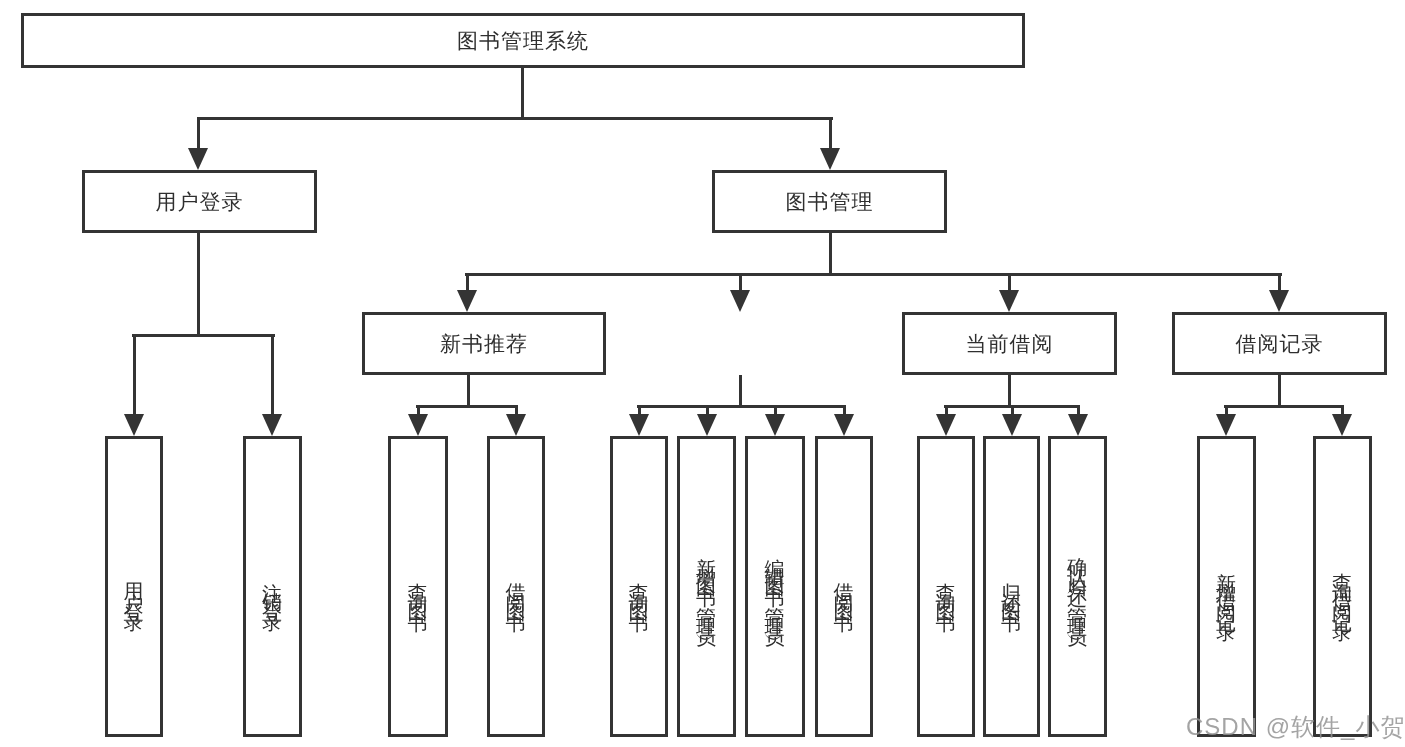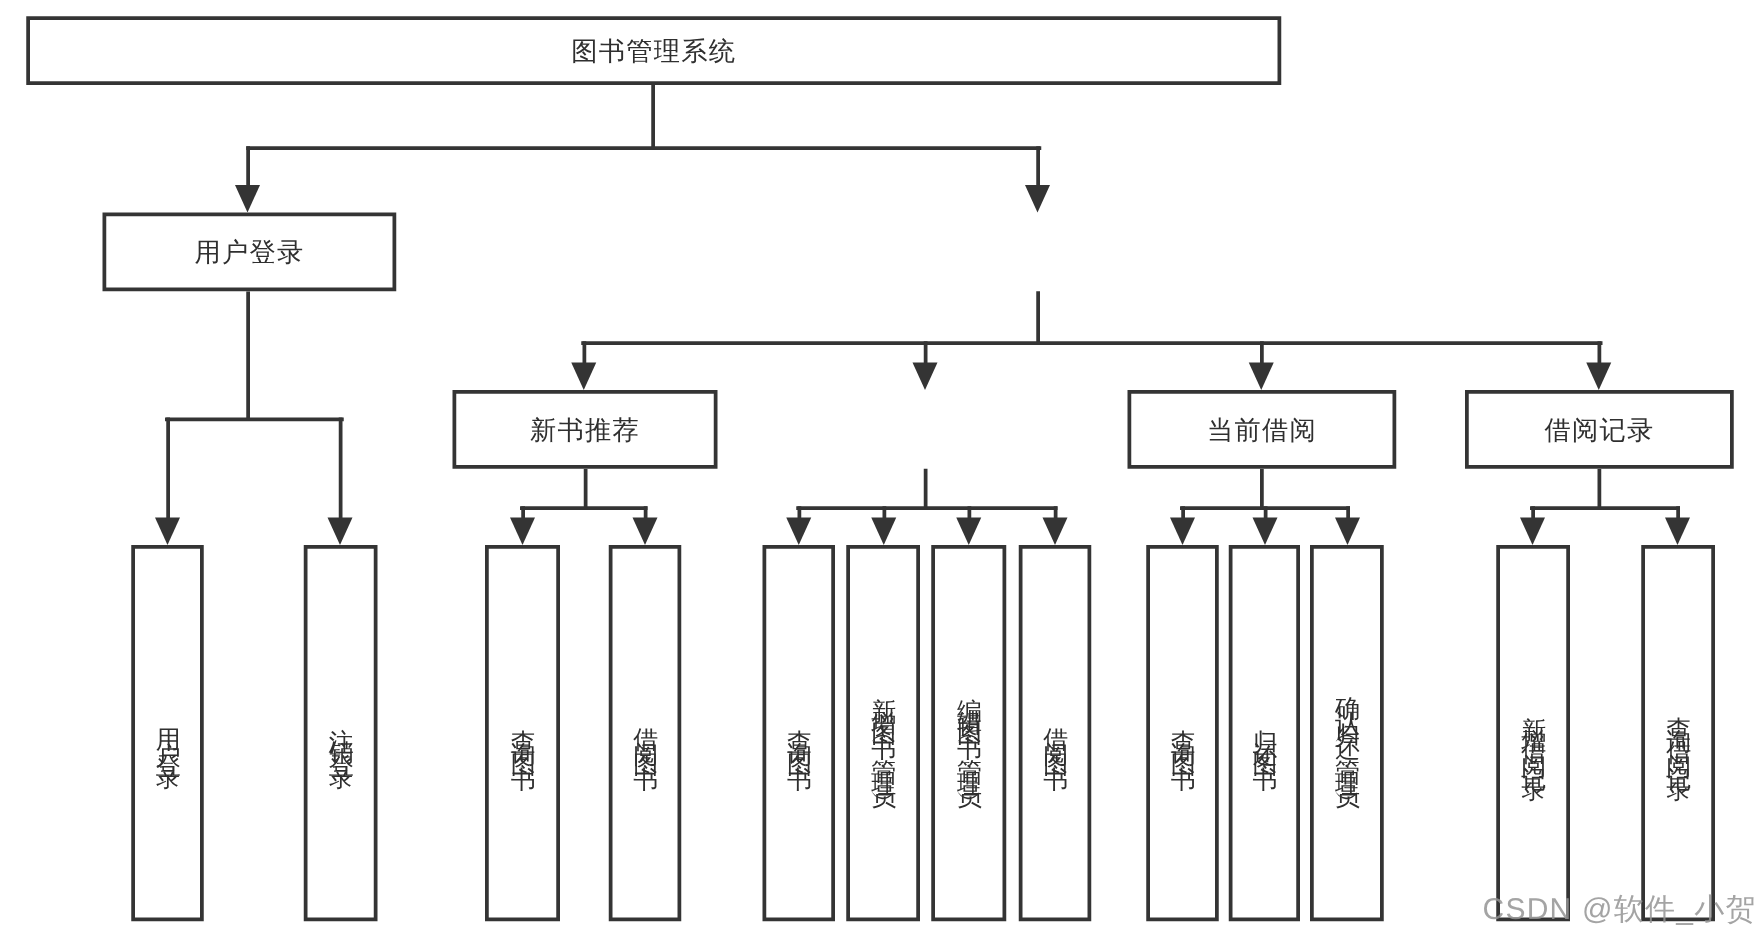"图书管理" div.box { html: none -> <div> <span>图书管理</span> </div> }
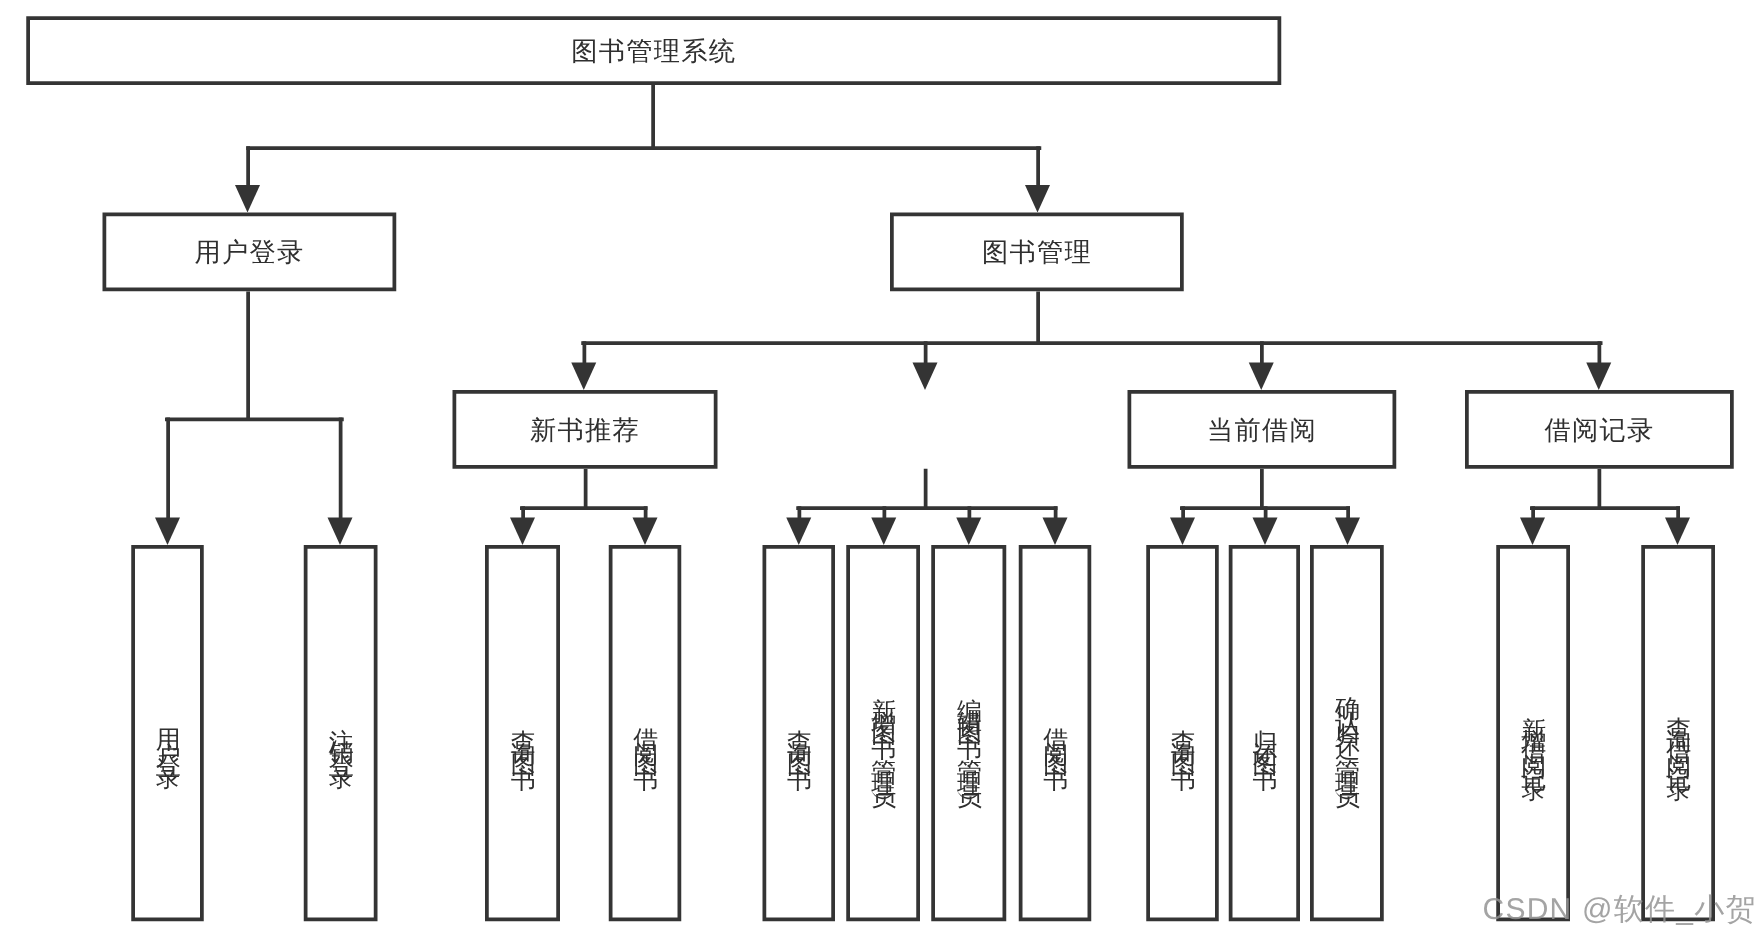"新书推荐" div.box { width: 212px -> 244px }
